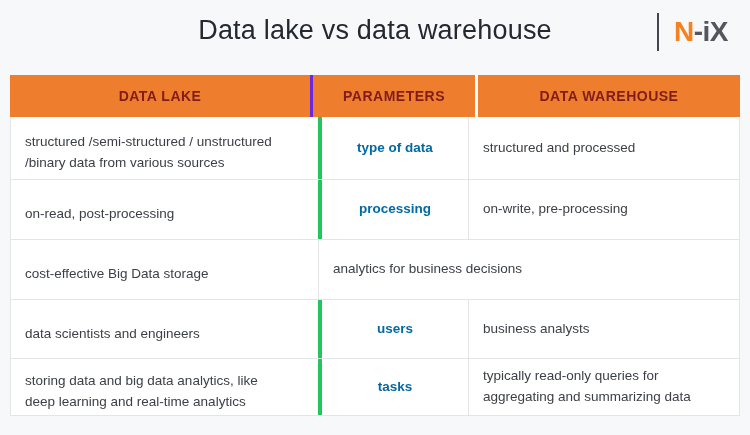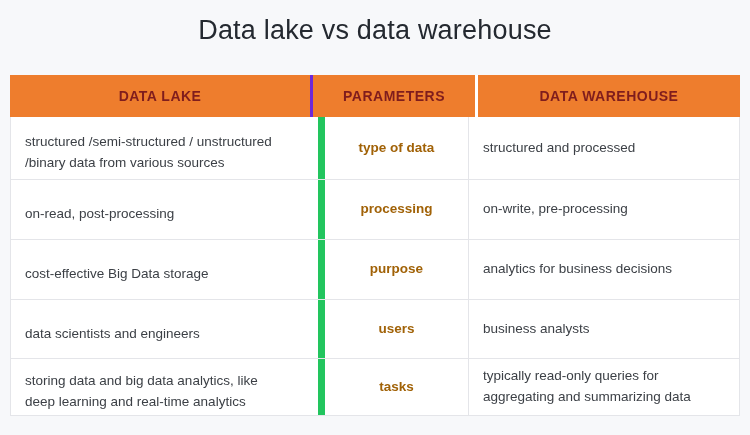"N-iX" div.logo { html: none -> <div> <div></div> <div><span>N</span><span>-iX</span></div> </div> }
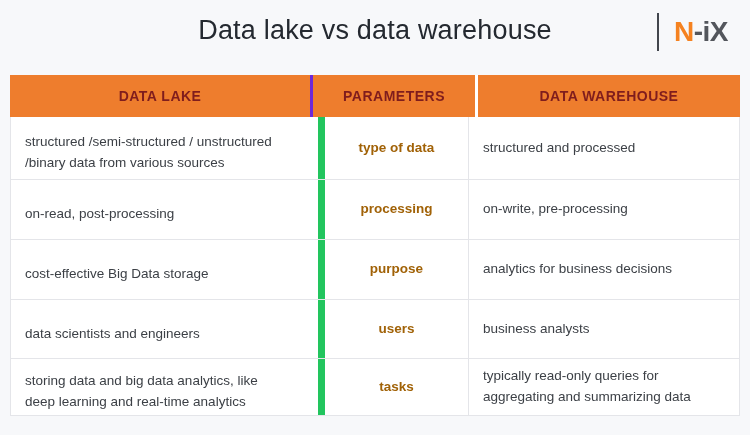"type of data" .td.c2 { border-left: 7px solid #22c55e -> 4px solid #22c55e; color: #a16207 -> #0369a1 }
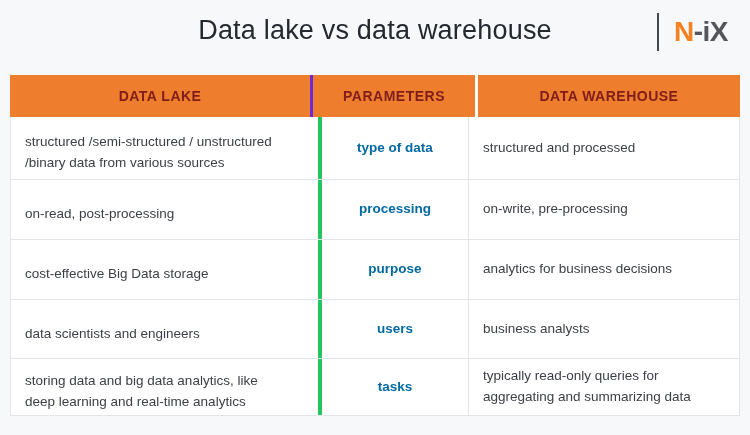"purpose" div.td { html: <div>purpose</div> -> none }
